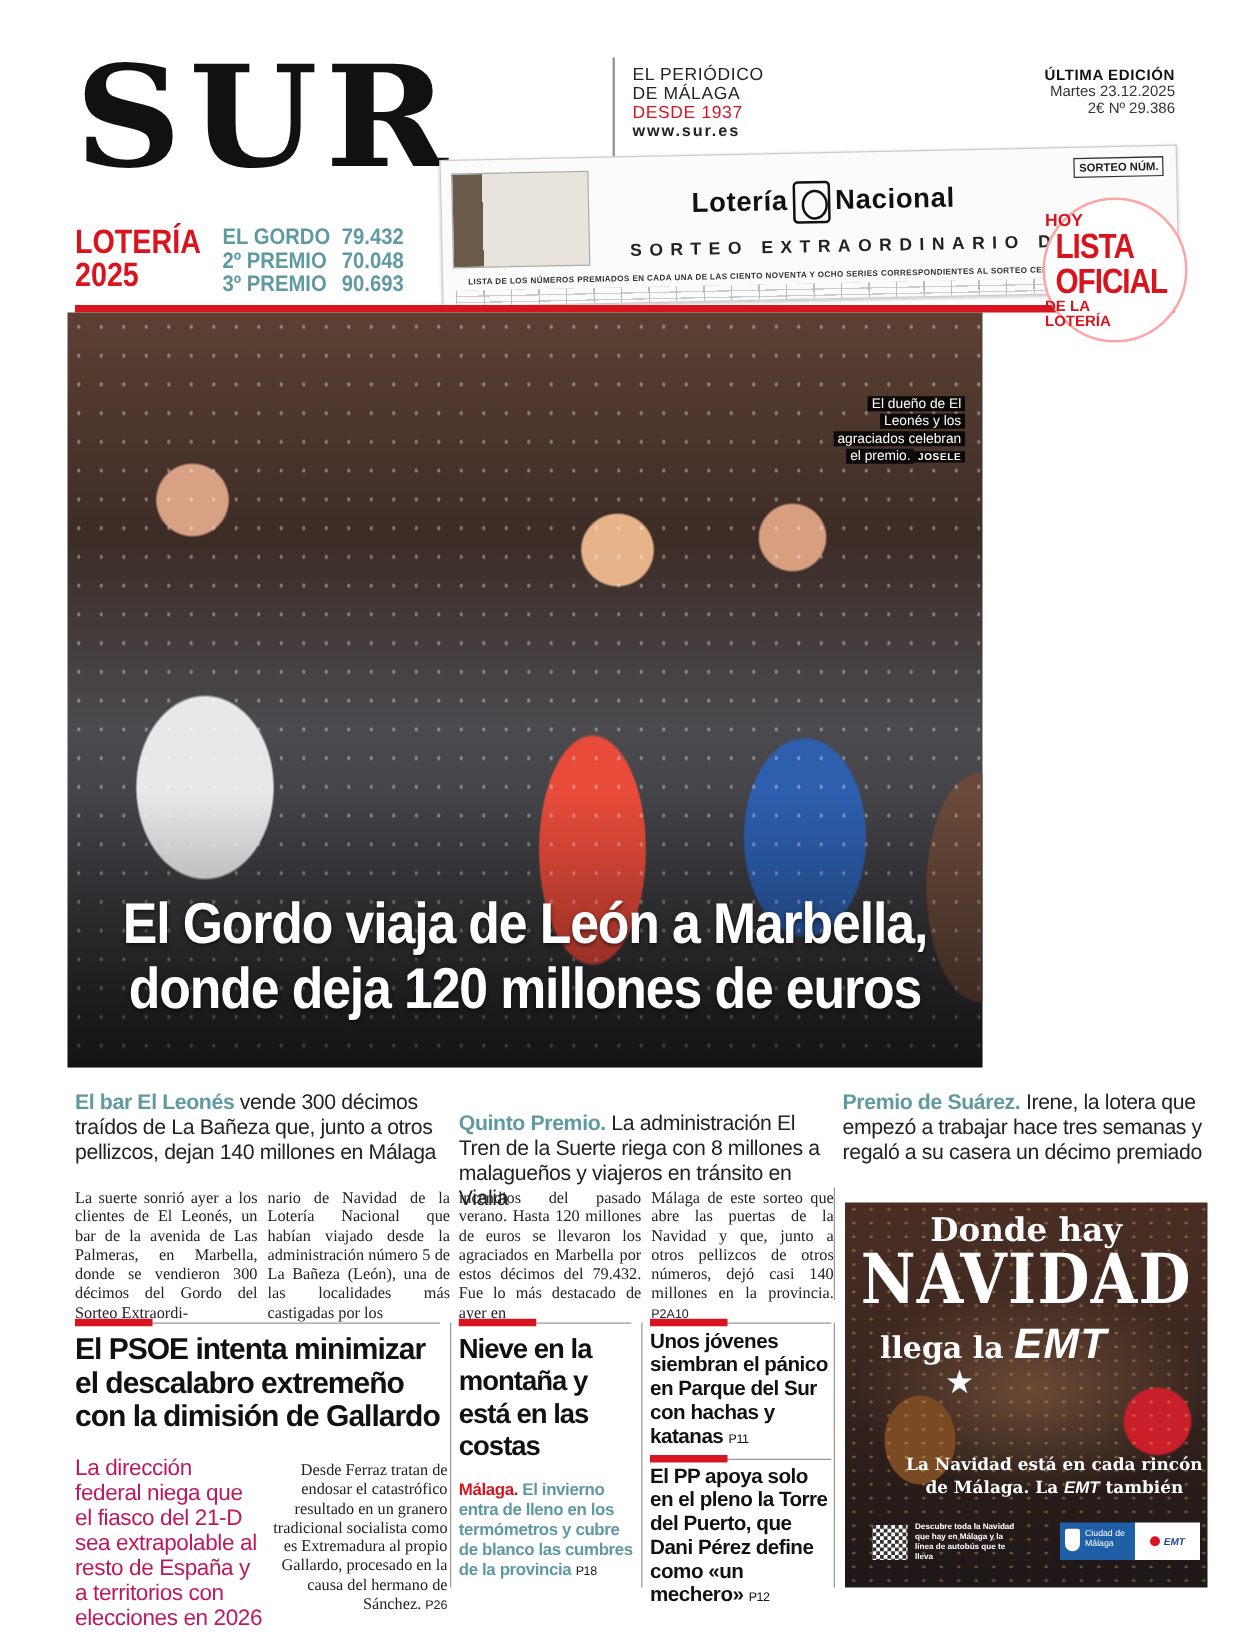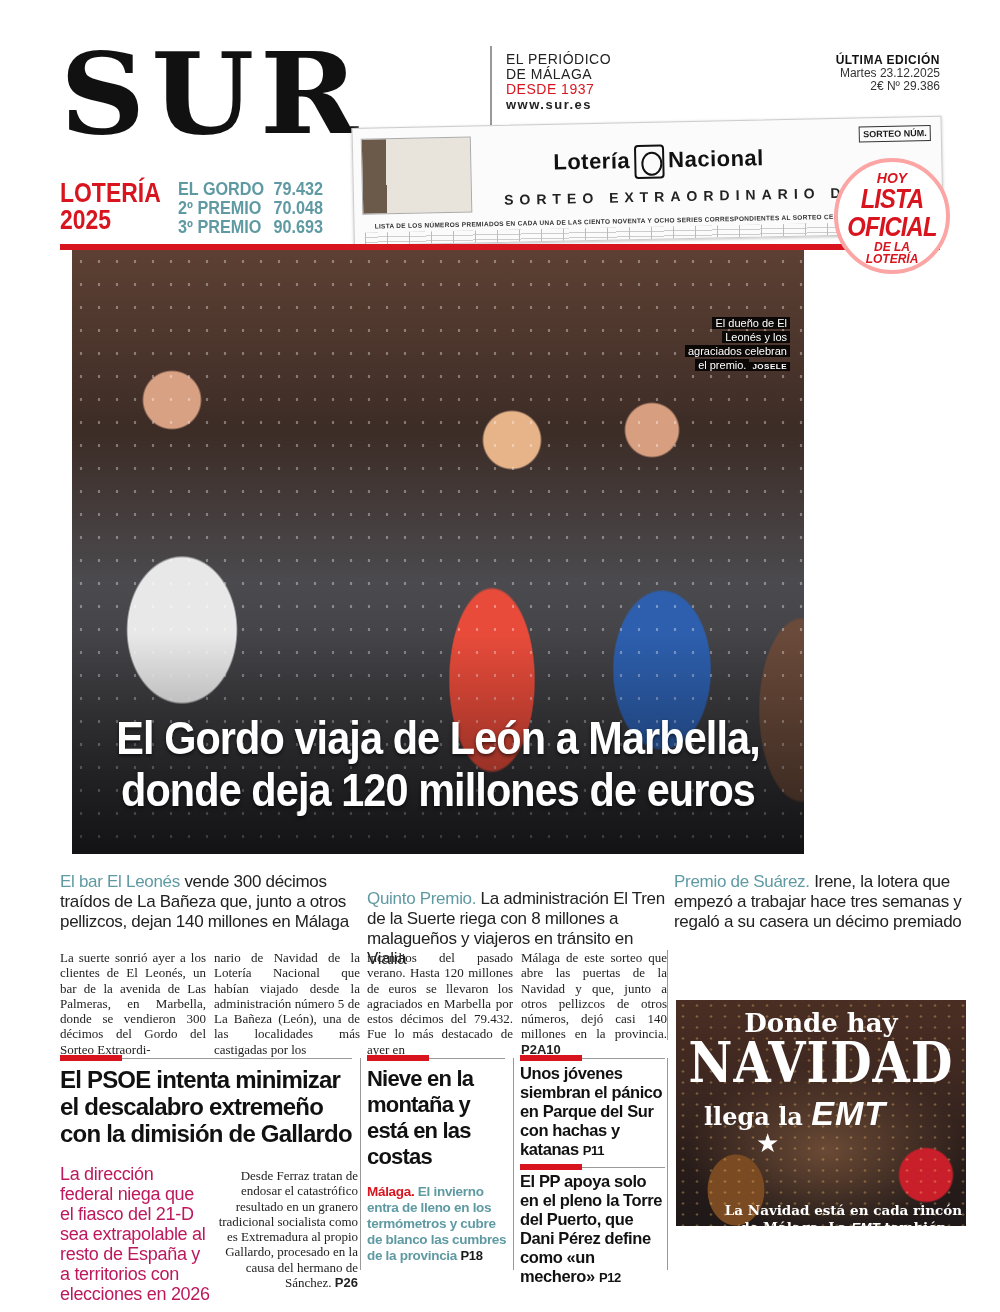"HOY" .badge { border: 4px solid #fca5a5 -> 2px solid #fca5a5; font-style: italic -> none; text-align: center -> none }
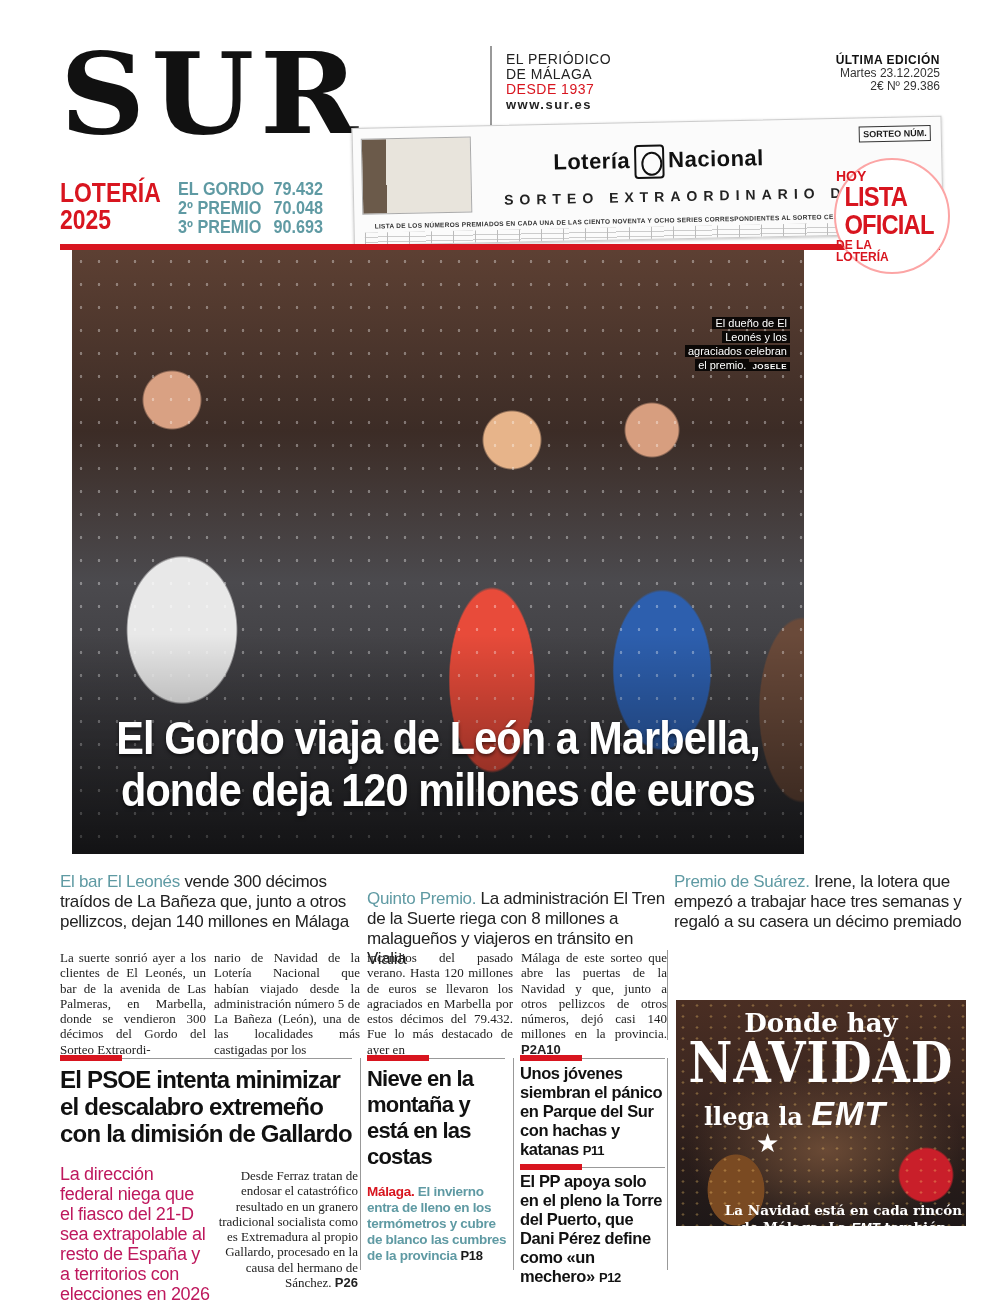"El dueño de El" .hero { left: 72px -> 54px }
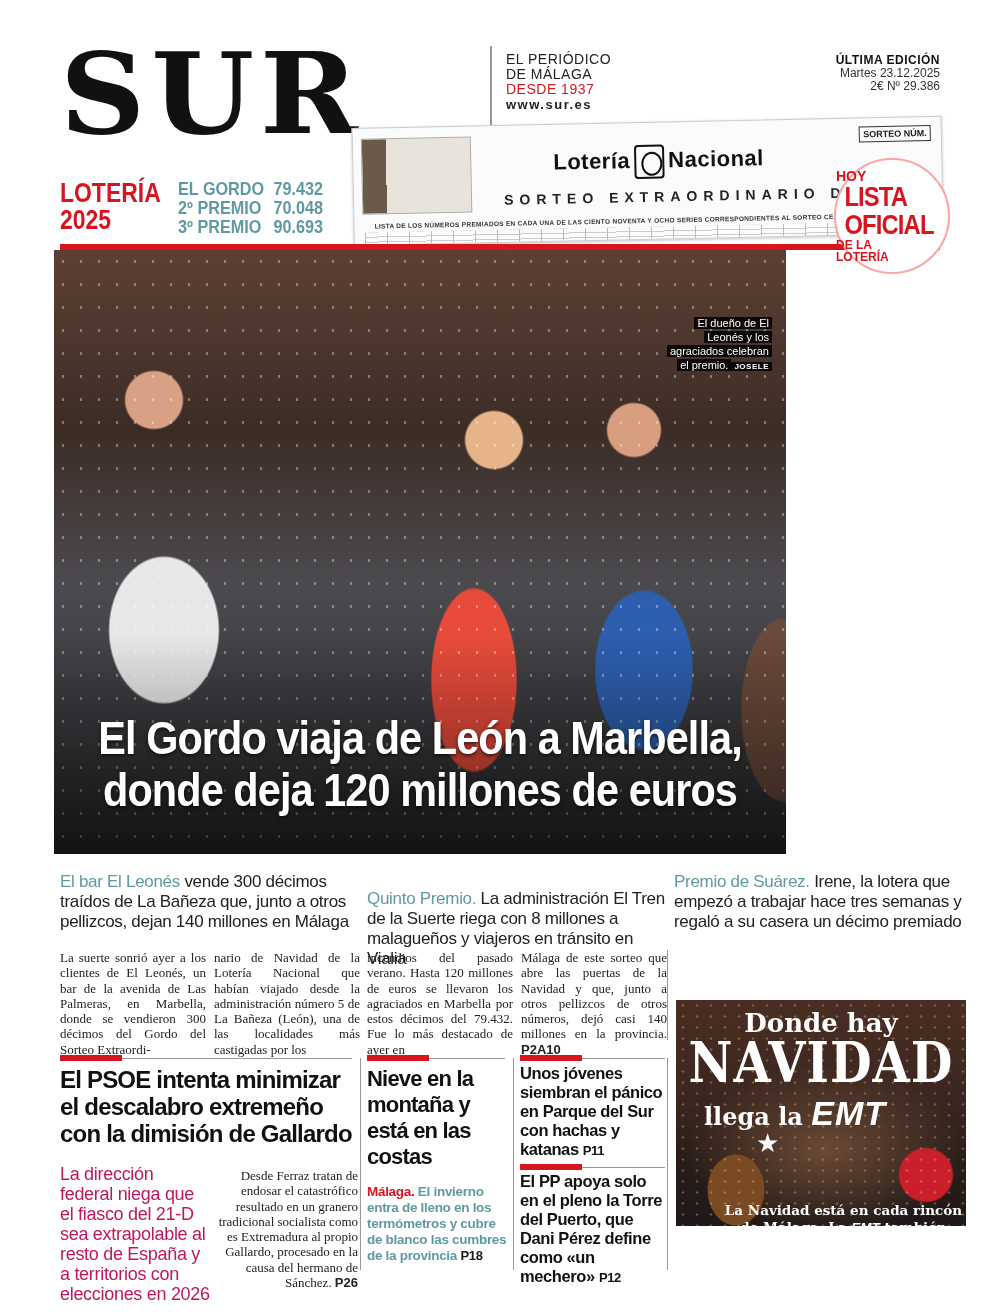"El bar El Leonés" .subhead .kicker { font-weight: 400 -> 700 }
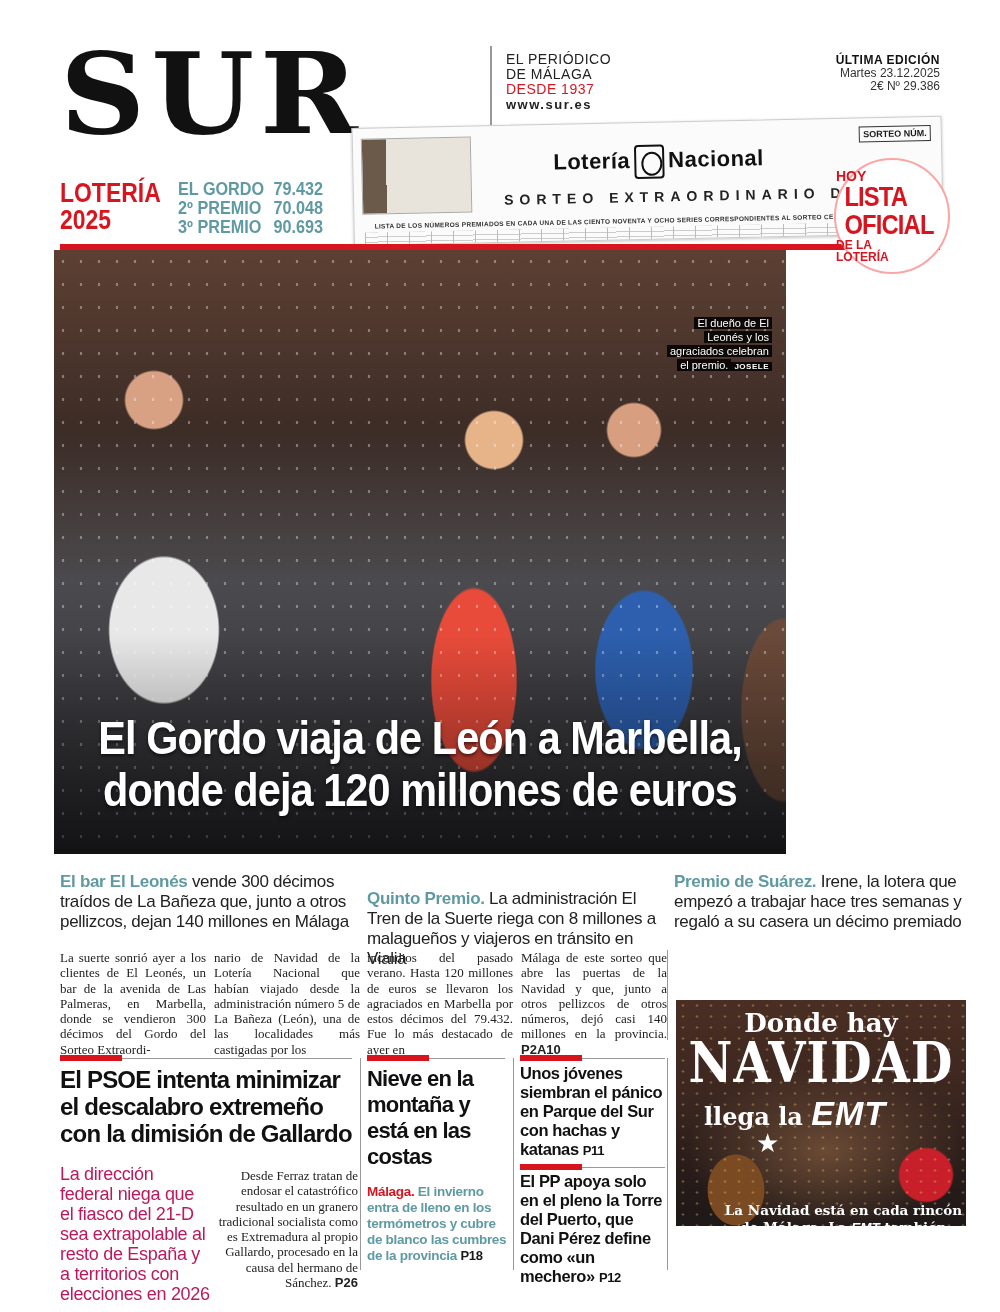"Donde hay" .ad { height: 226px -> 308px; top: 1000px -> 962px }
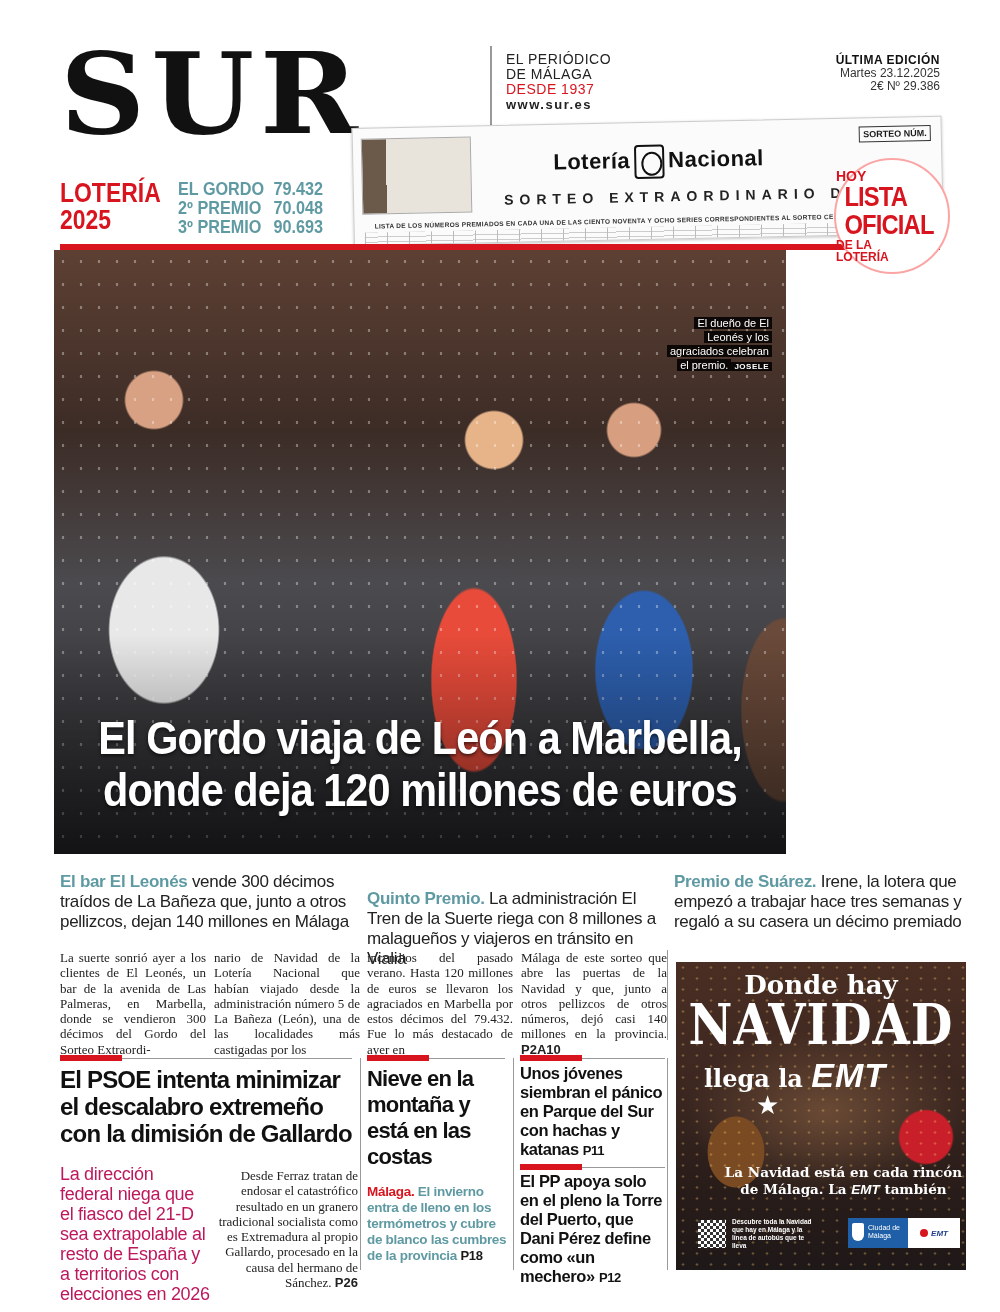"P2A10" .ref { font-size: 13px -> 10px; font-weight: 700 -> 400 }
